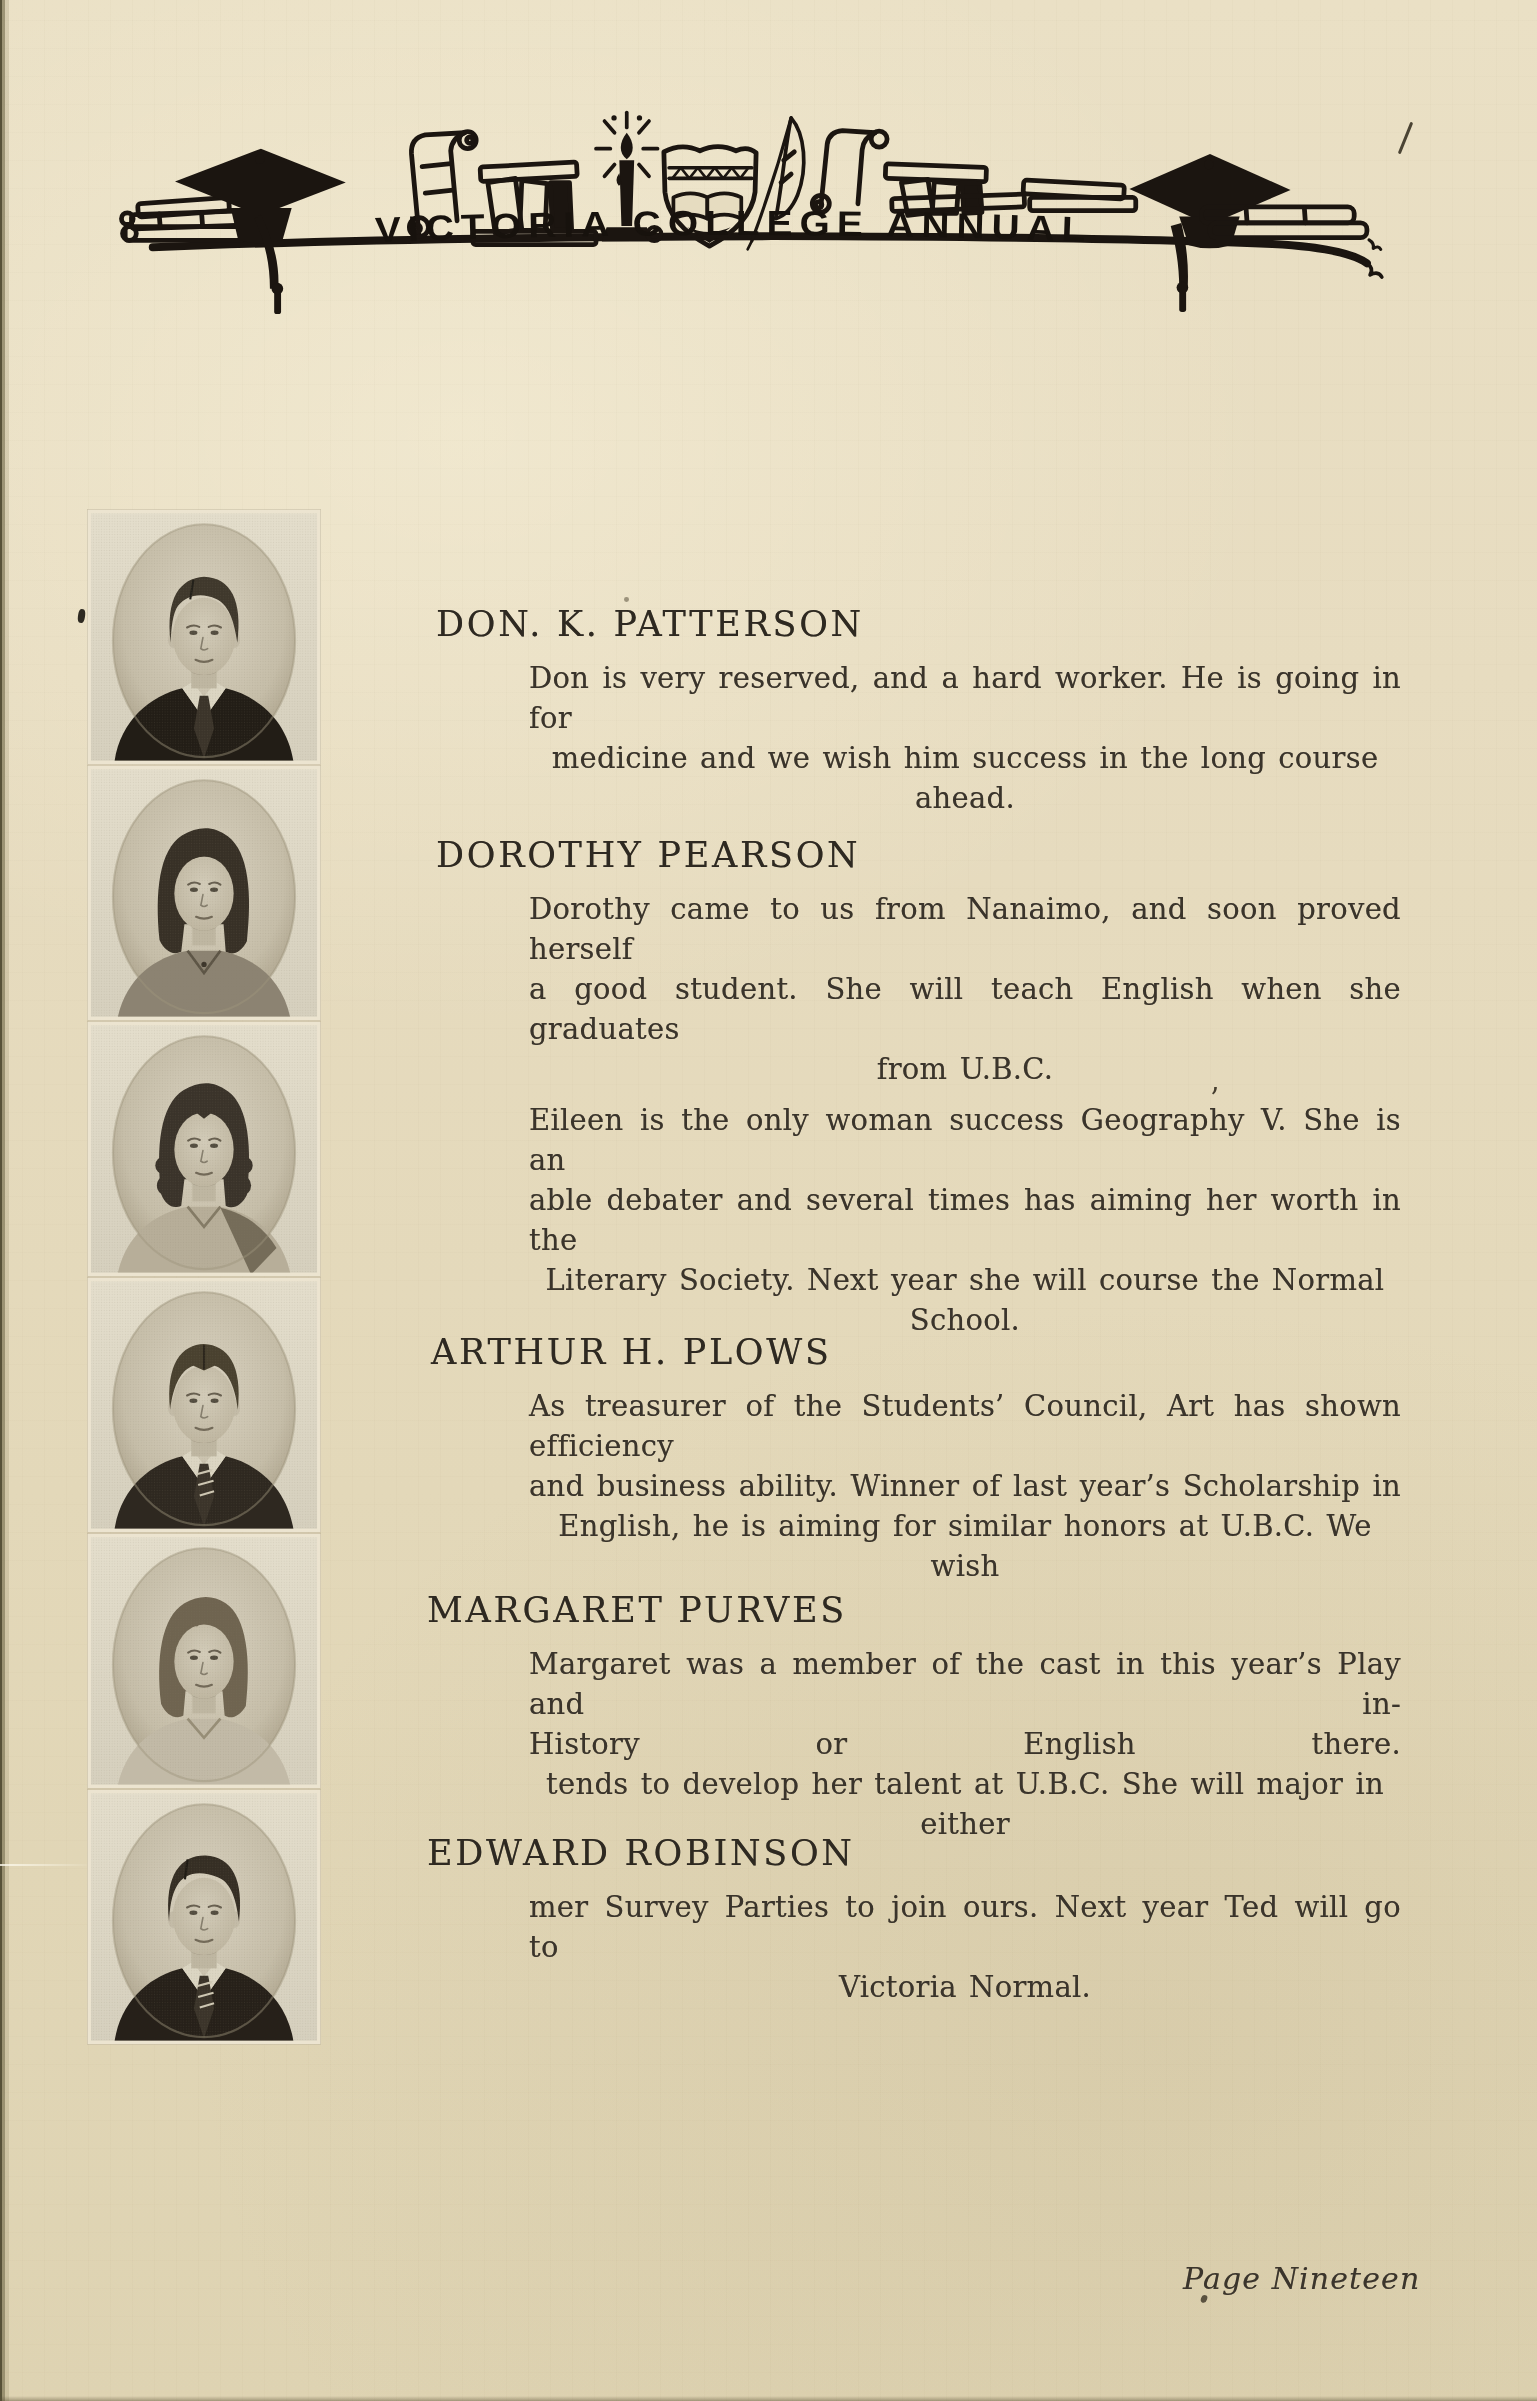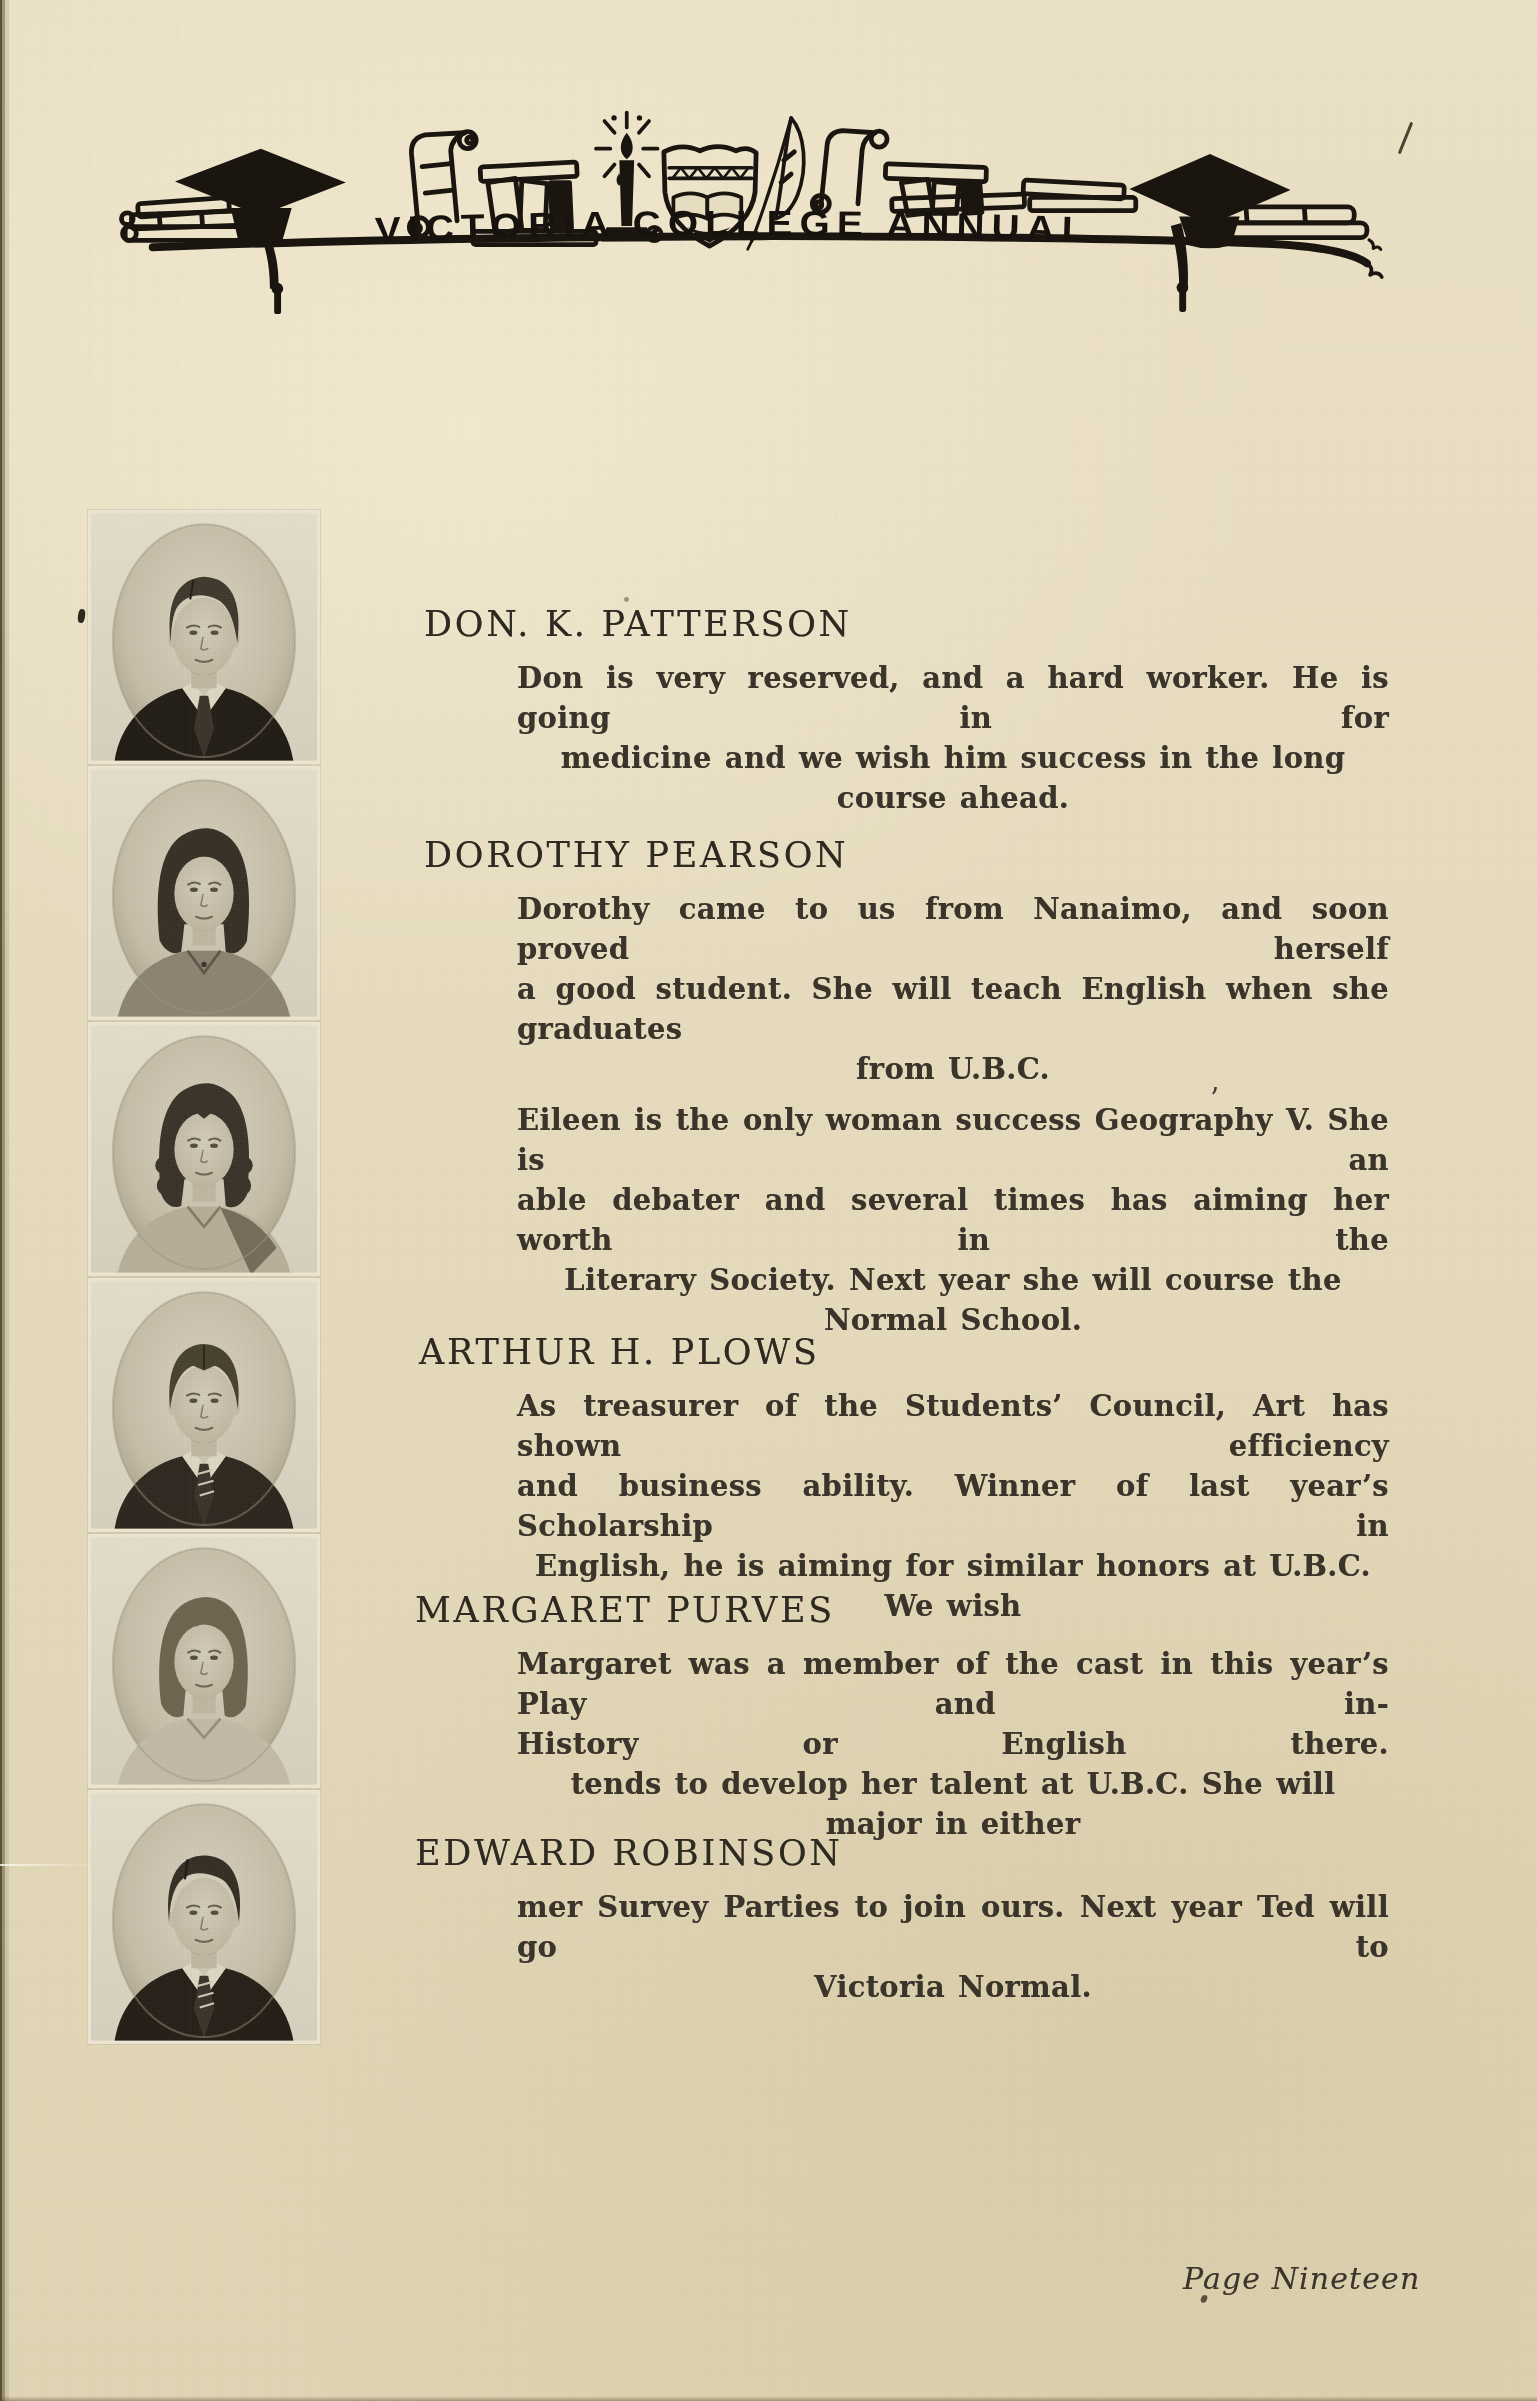"DON. K. PATTERSON" .entries { left: 0 -> 12px }
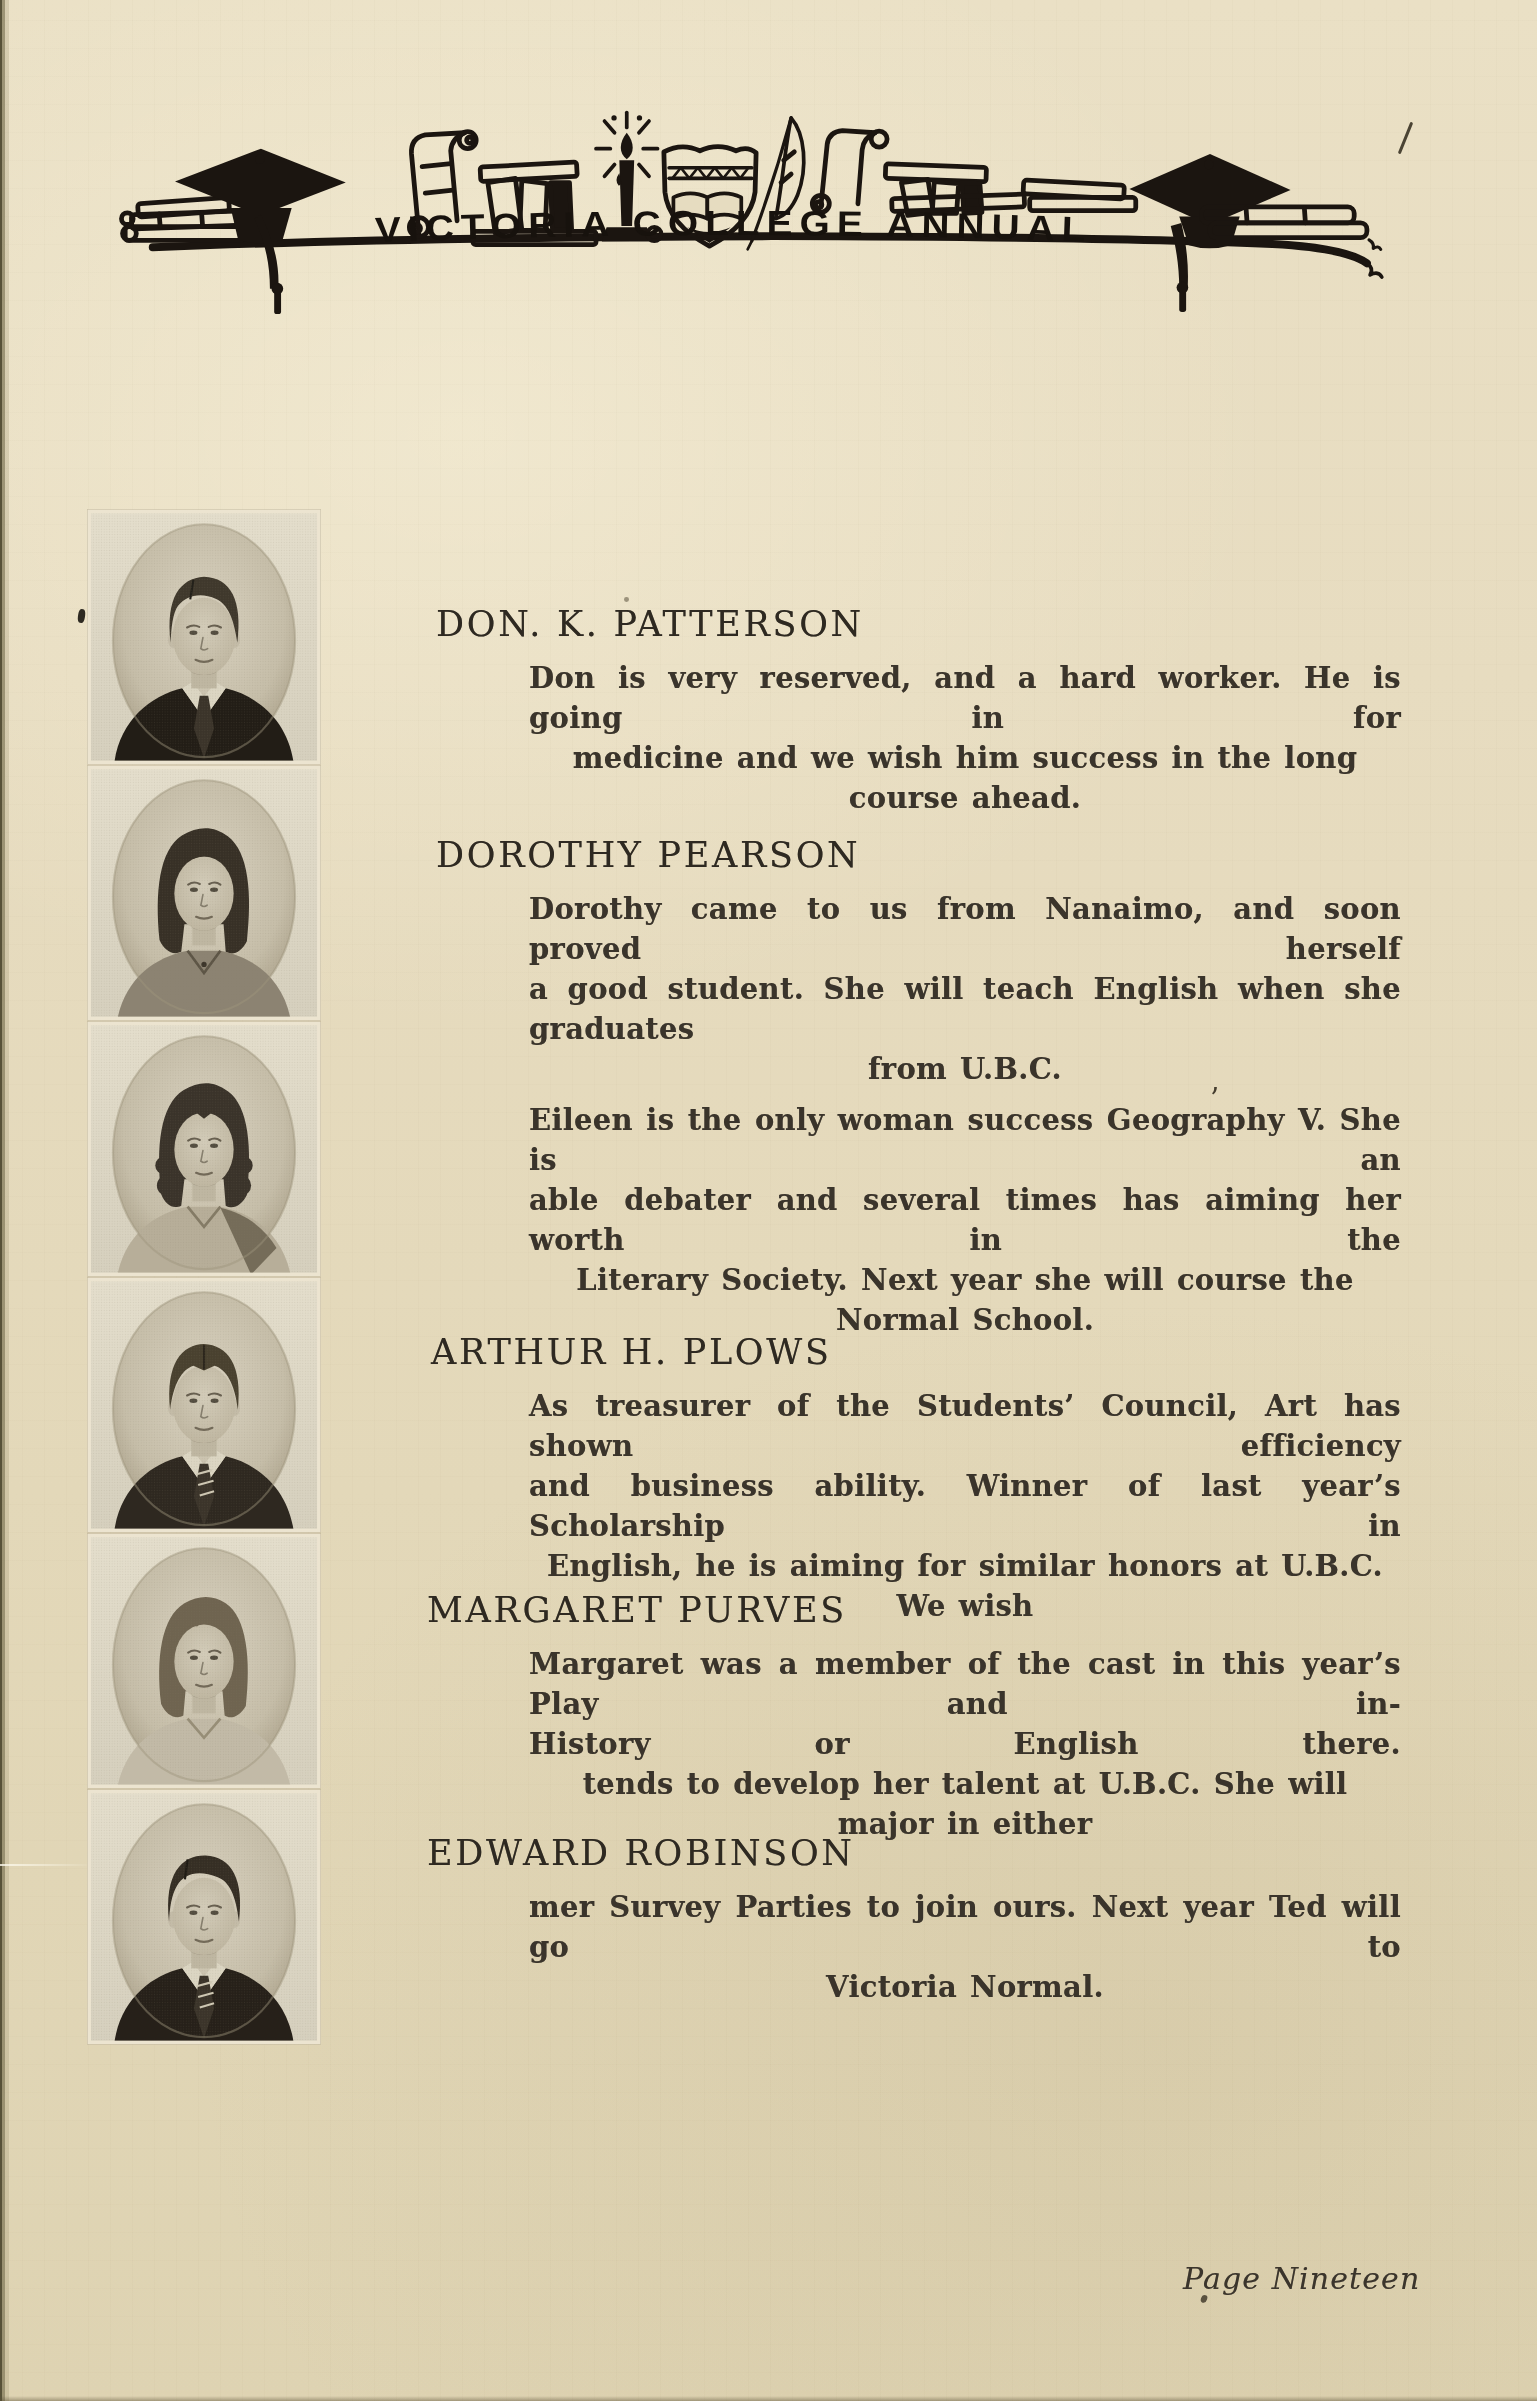"Don is very reserved, and" .entry-body { font-weight: bold -> none }
